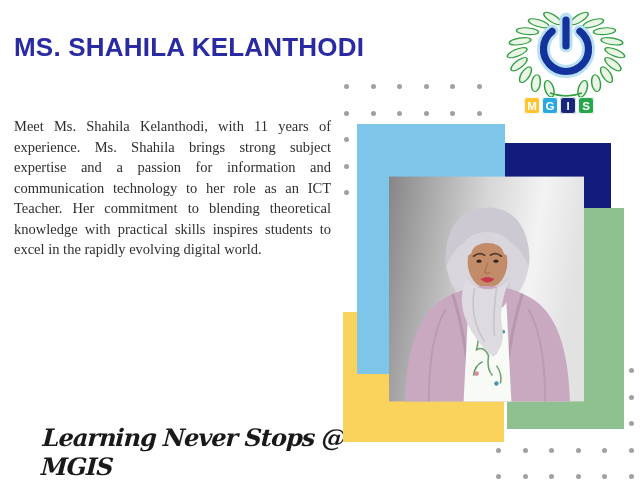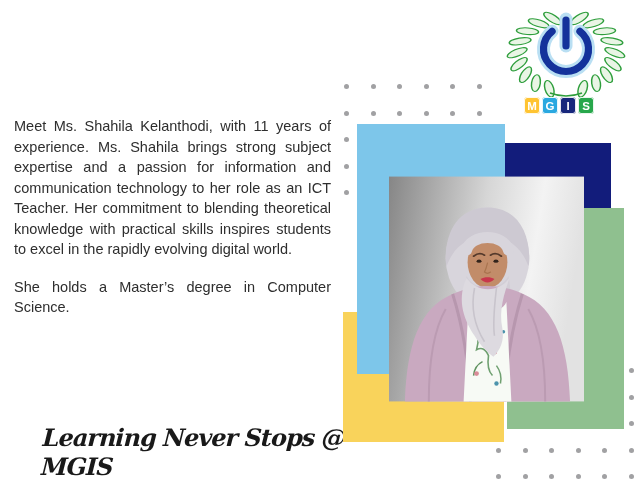"MS. SHAHILA KELANTHODI" div.title { html: none -> <div>MS. SHAHILA KELANTHODI</div> }
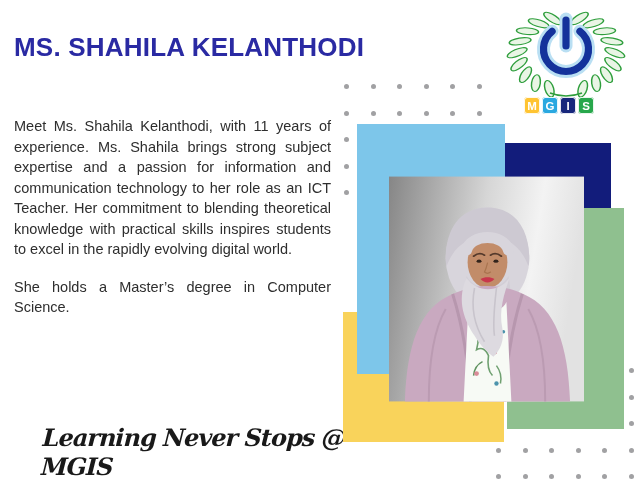"Meet Ms. Shahila Kelanthodi, with" .bio p { font-family: none -> Liberation Serif, serif }
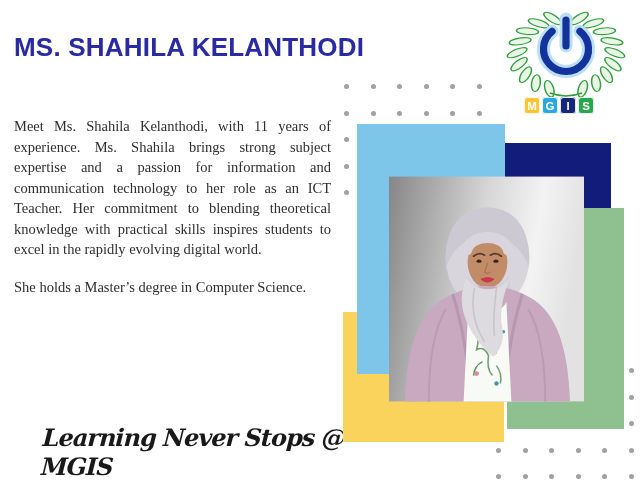"She holds a Master’s degree" p { html: <p>She holds a Master’s degree in Computer Science.</p> -> none }
